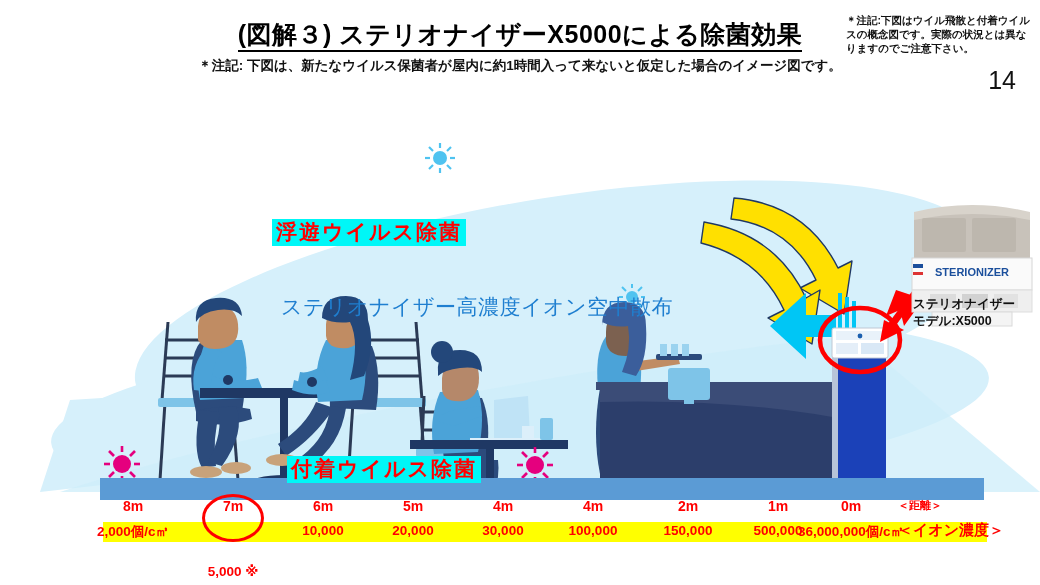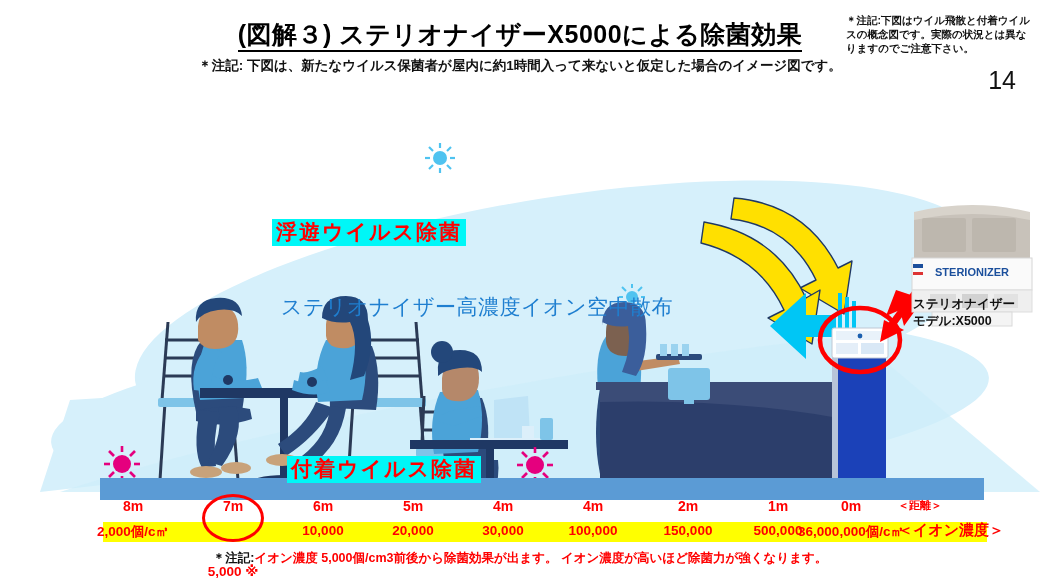"＊注記:イオン濃度 5,000個/cm3前後から除菌効果が出ます。" div.foot-note { html: <div> <span>＊注記:</span><span>イオン濃度 5,000個/cm3前後から除菌効果が出ます。 イオン濃度が高いほど除菌力が強くなります。</span> </div> -> none }
